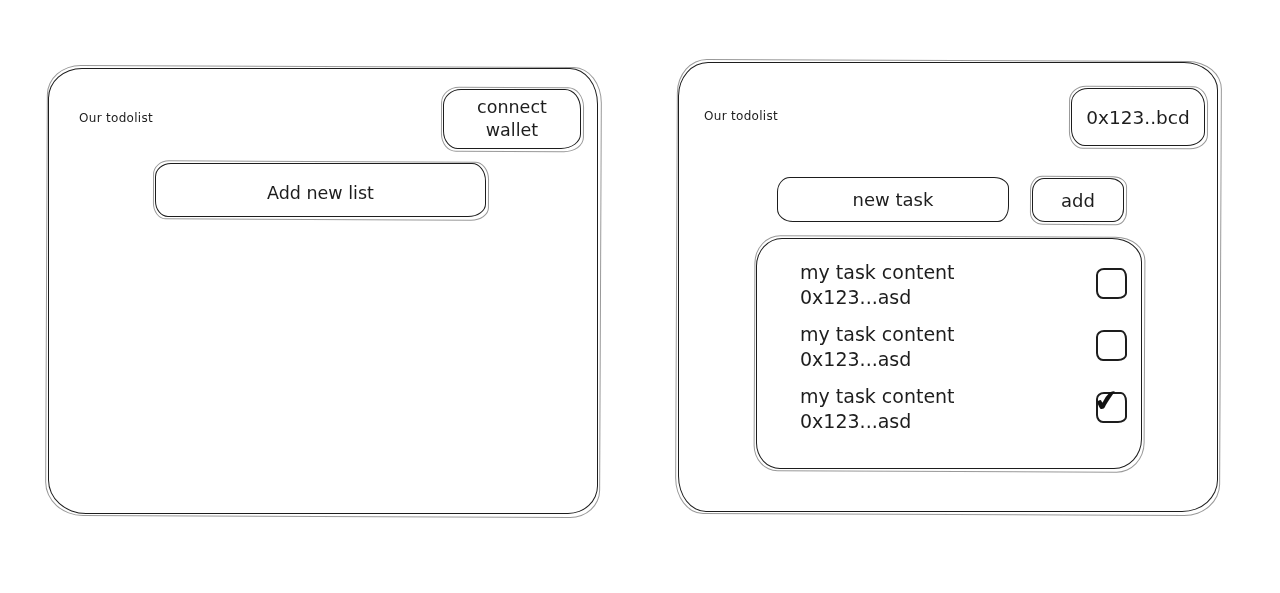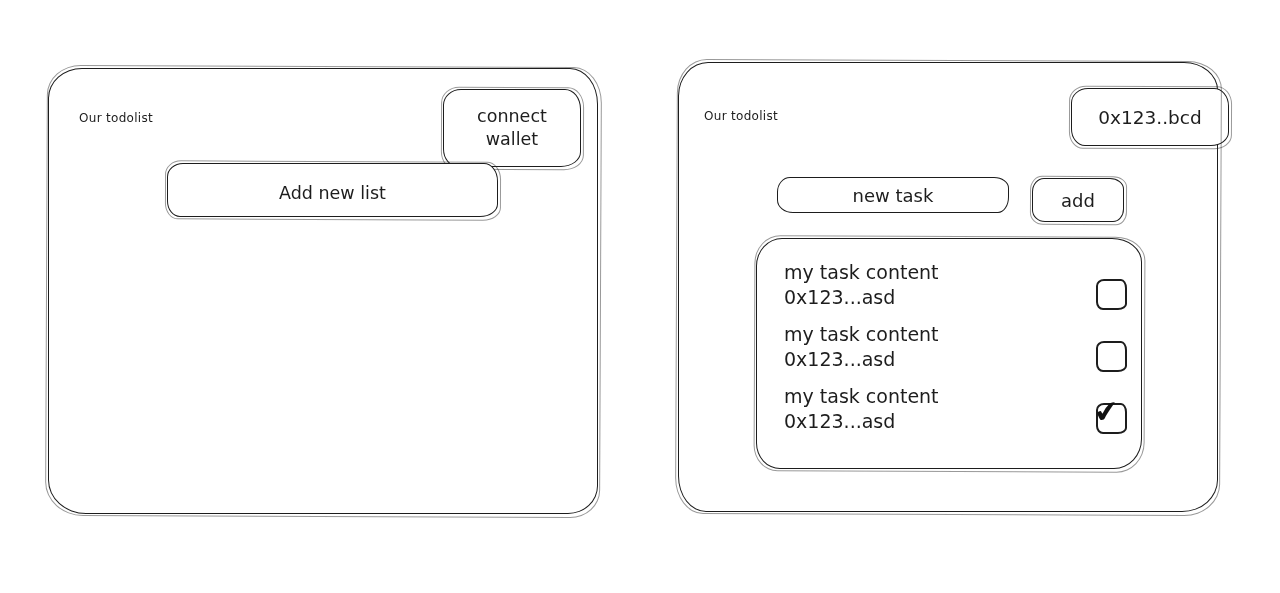"connect wallet" .connect-btn { height: 78px -> 60px }
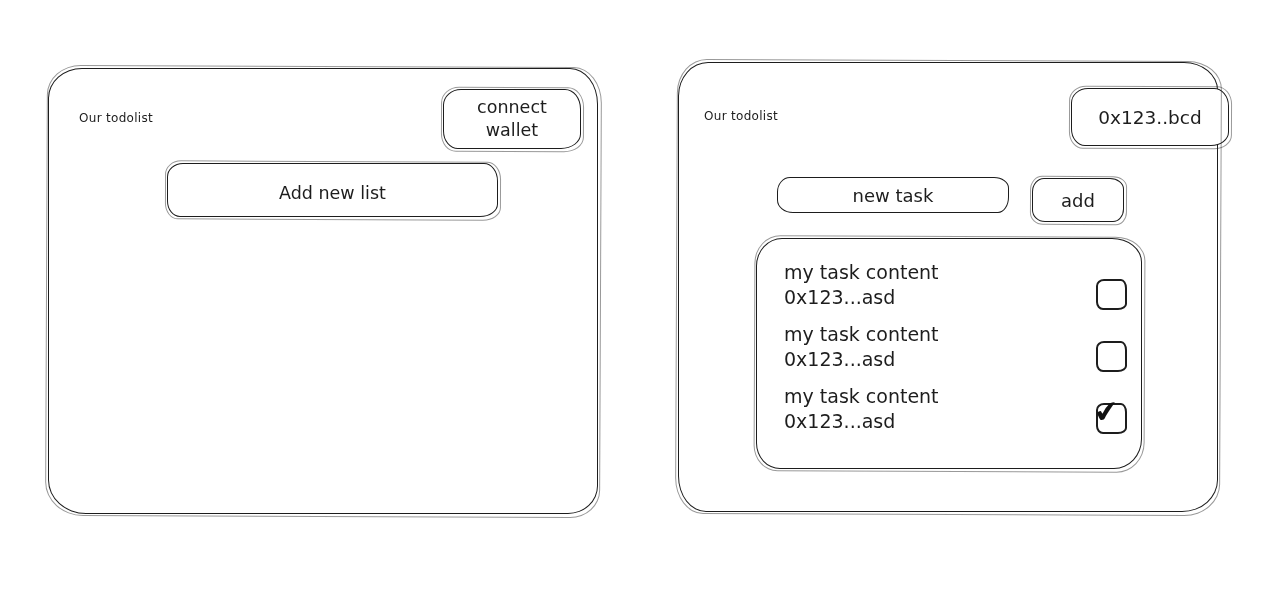"0x123..bcd" .address-btn { width: 158px -> 134px }
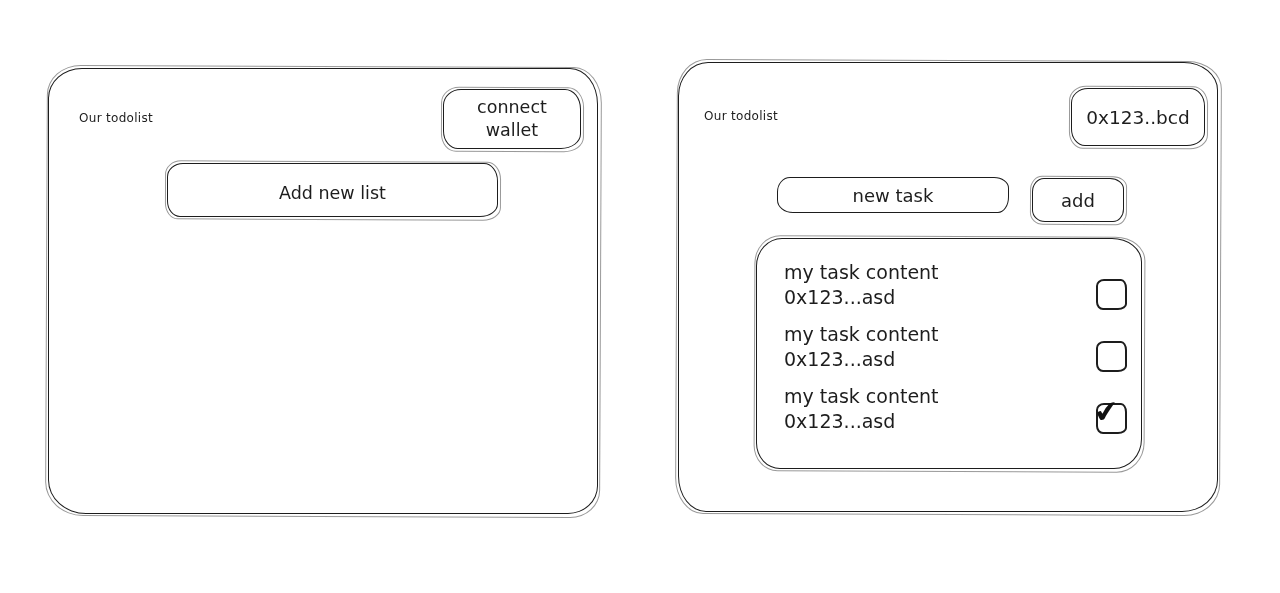"Add new list" .addlist-btn { left: 118px -> 106px }
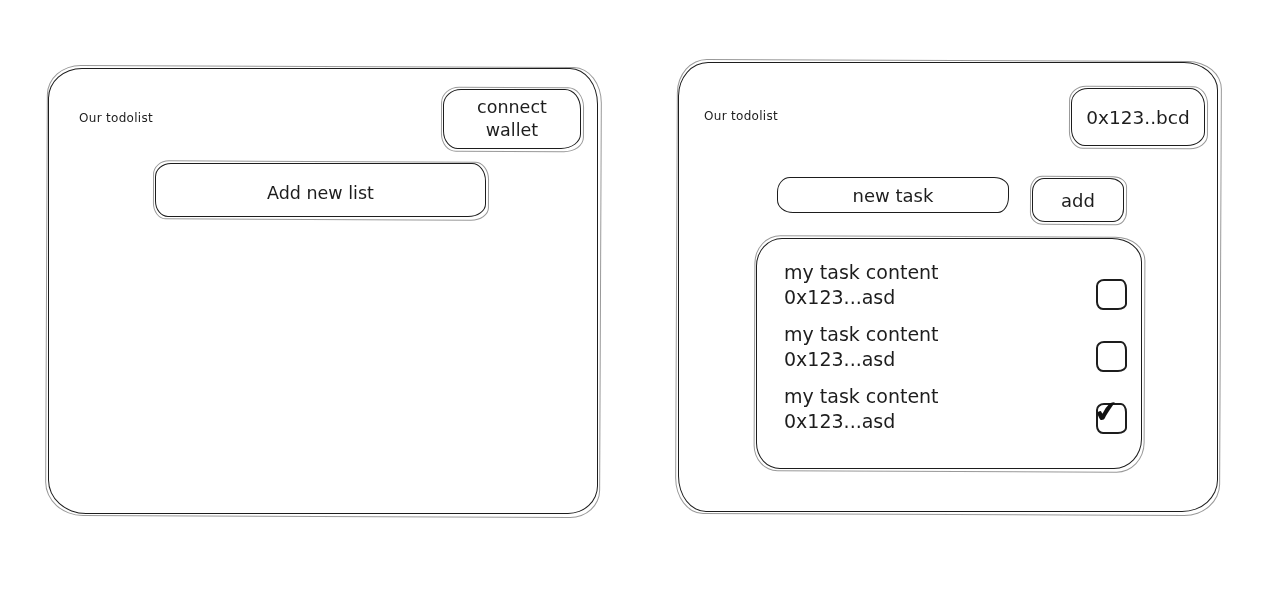"new task" .newtask-input { height: 36px -> 45px }
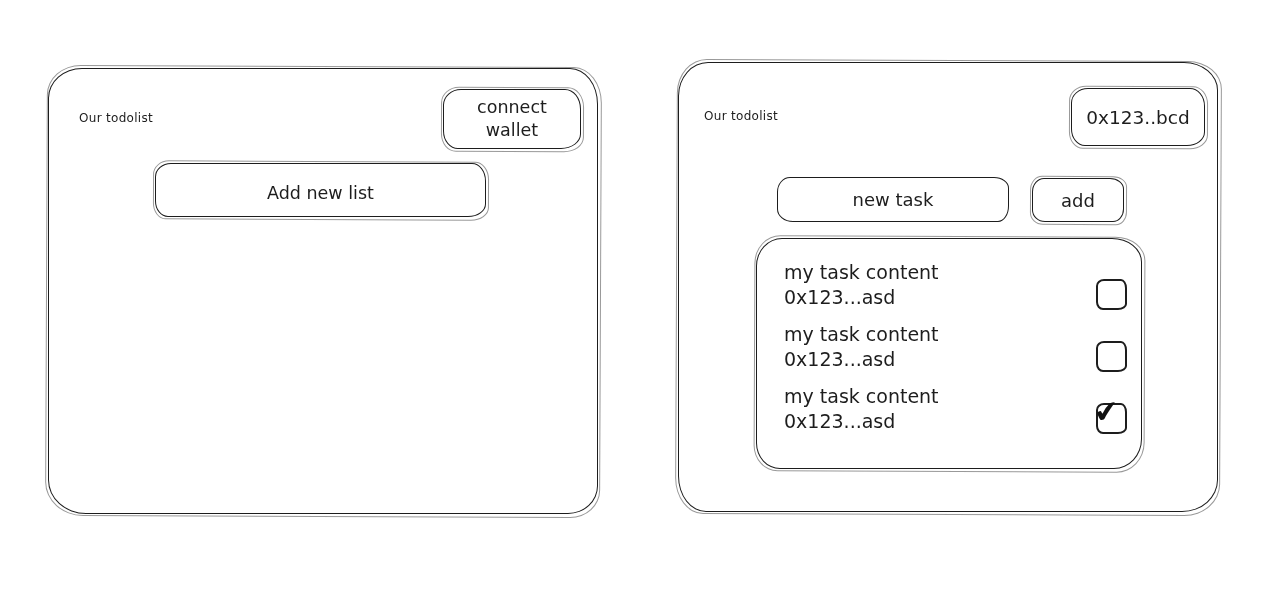"my task content" .task-row { align-items: flex-end -> flex-start; margin-left: none -> 16px }
